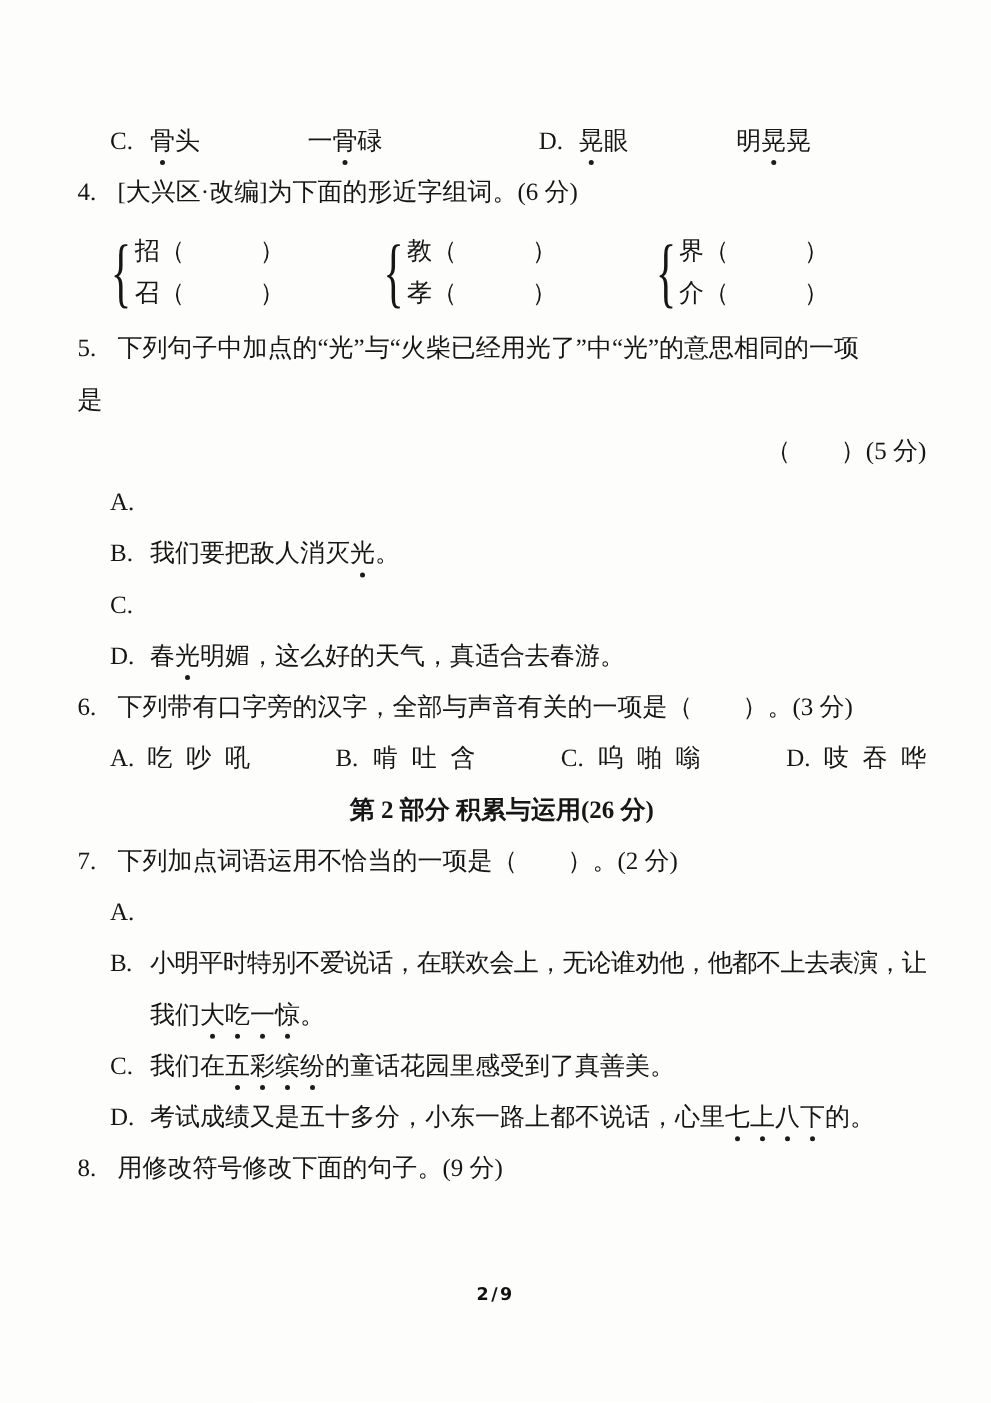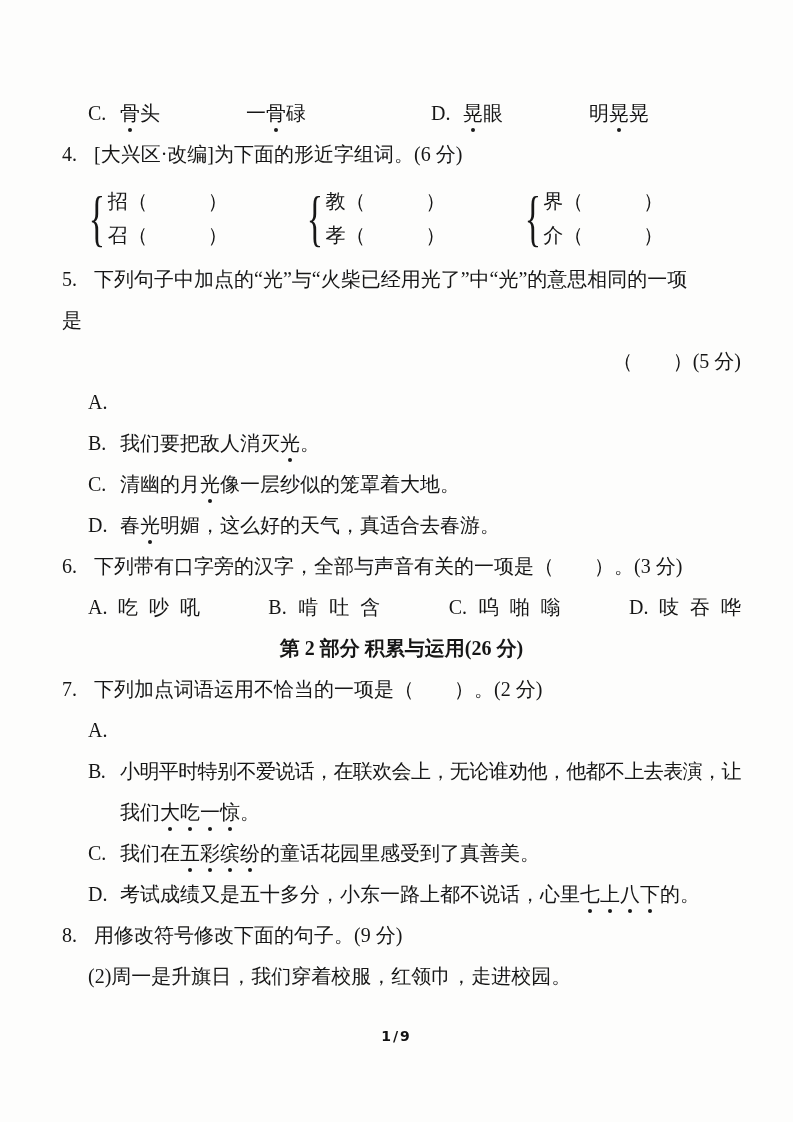"清幽的月光像一层纱似的笼罩着大地。" span { html: <span>清幽的月<span>光</span>像一层纱似的笼罩着大地。</span> -> none }
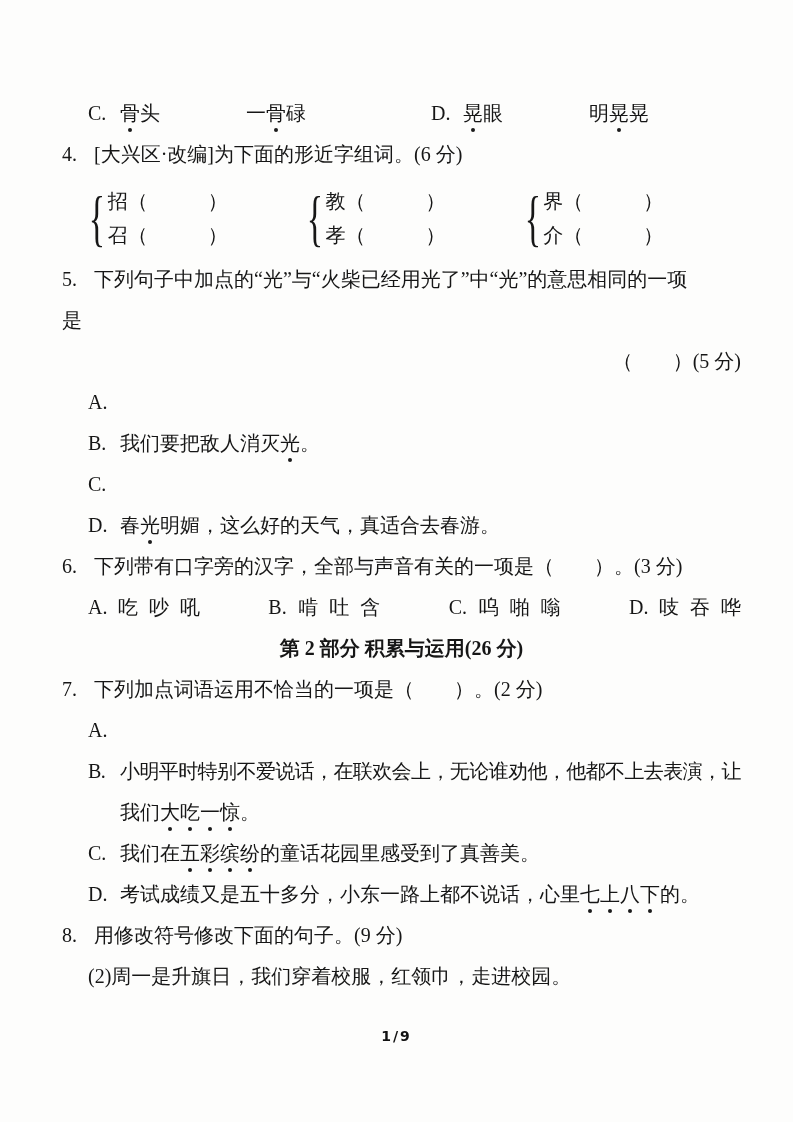"(2)周一是升旗日，我们穿着校服，红领巾，走进校园。" div.line { html: <div> <span>(2)</span><span>周一是升旗日，我们穿着校服，红领巾，走进校园。</span> </div> -> none }
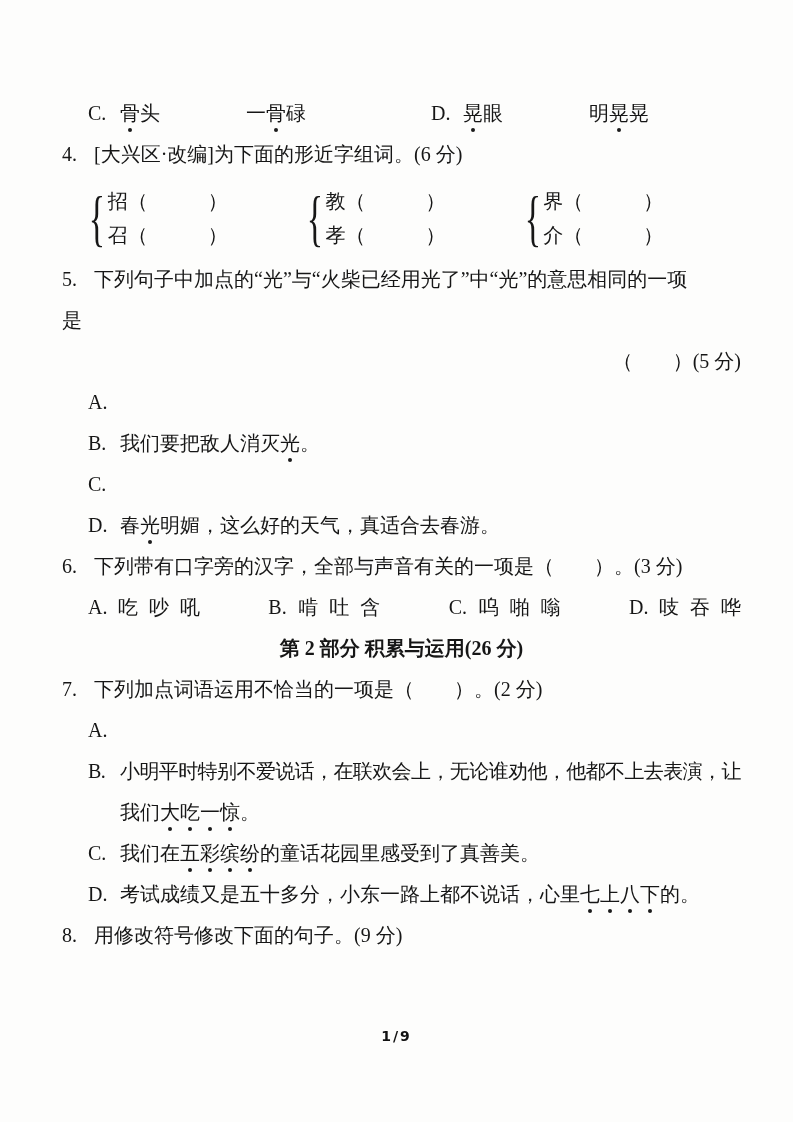"1/9" div.footer { text: 1/9 -> 2/9 }
